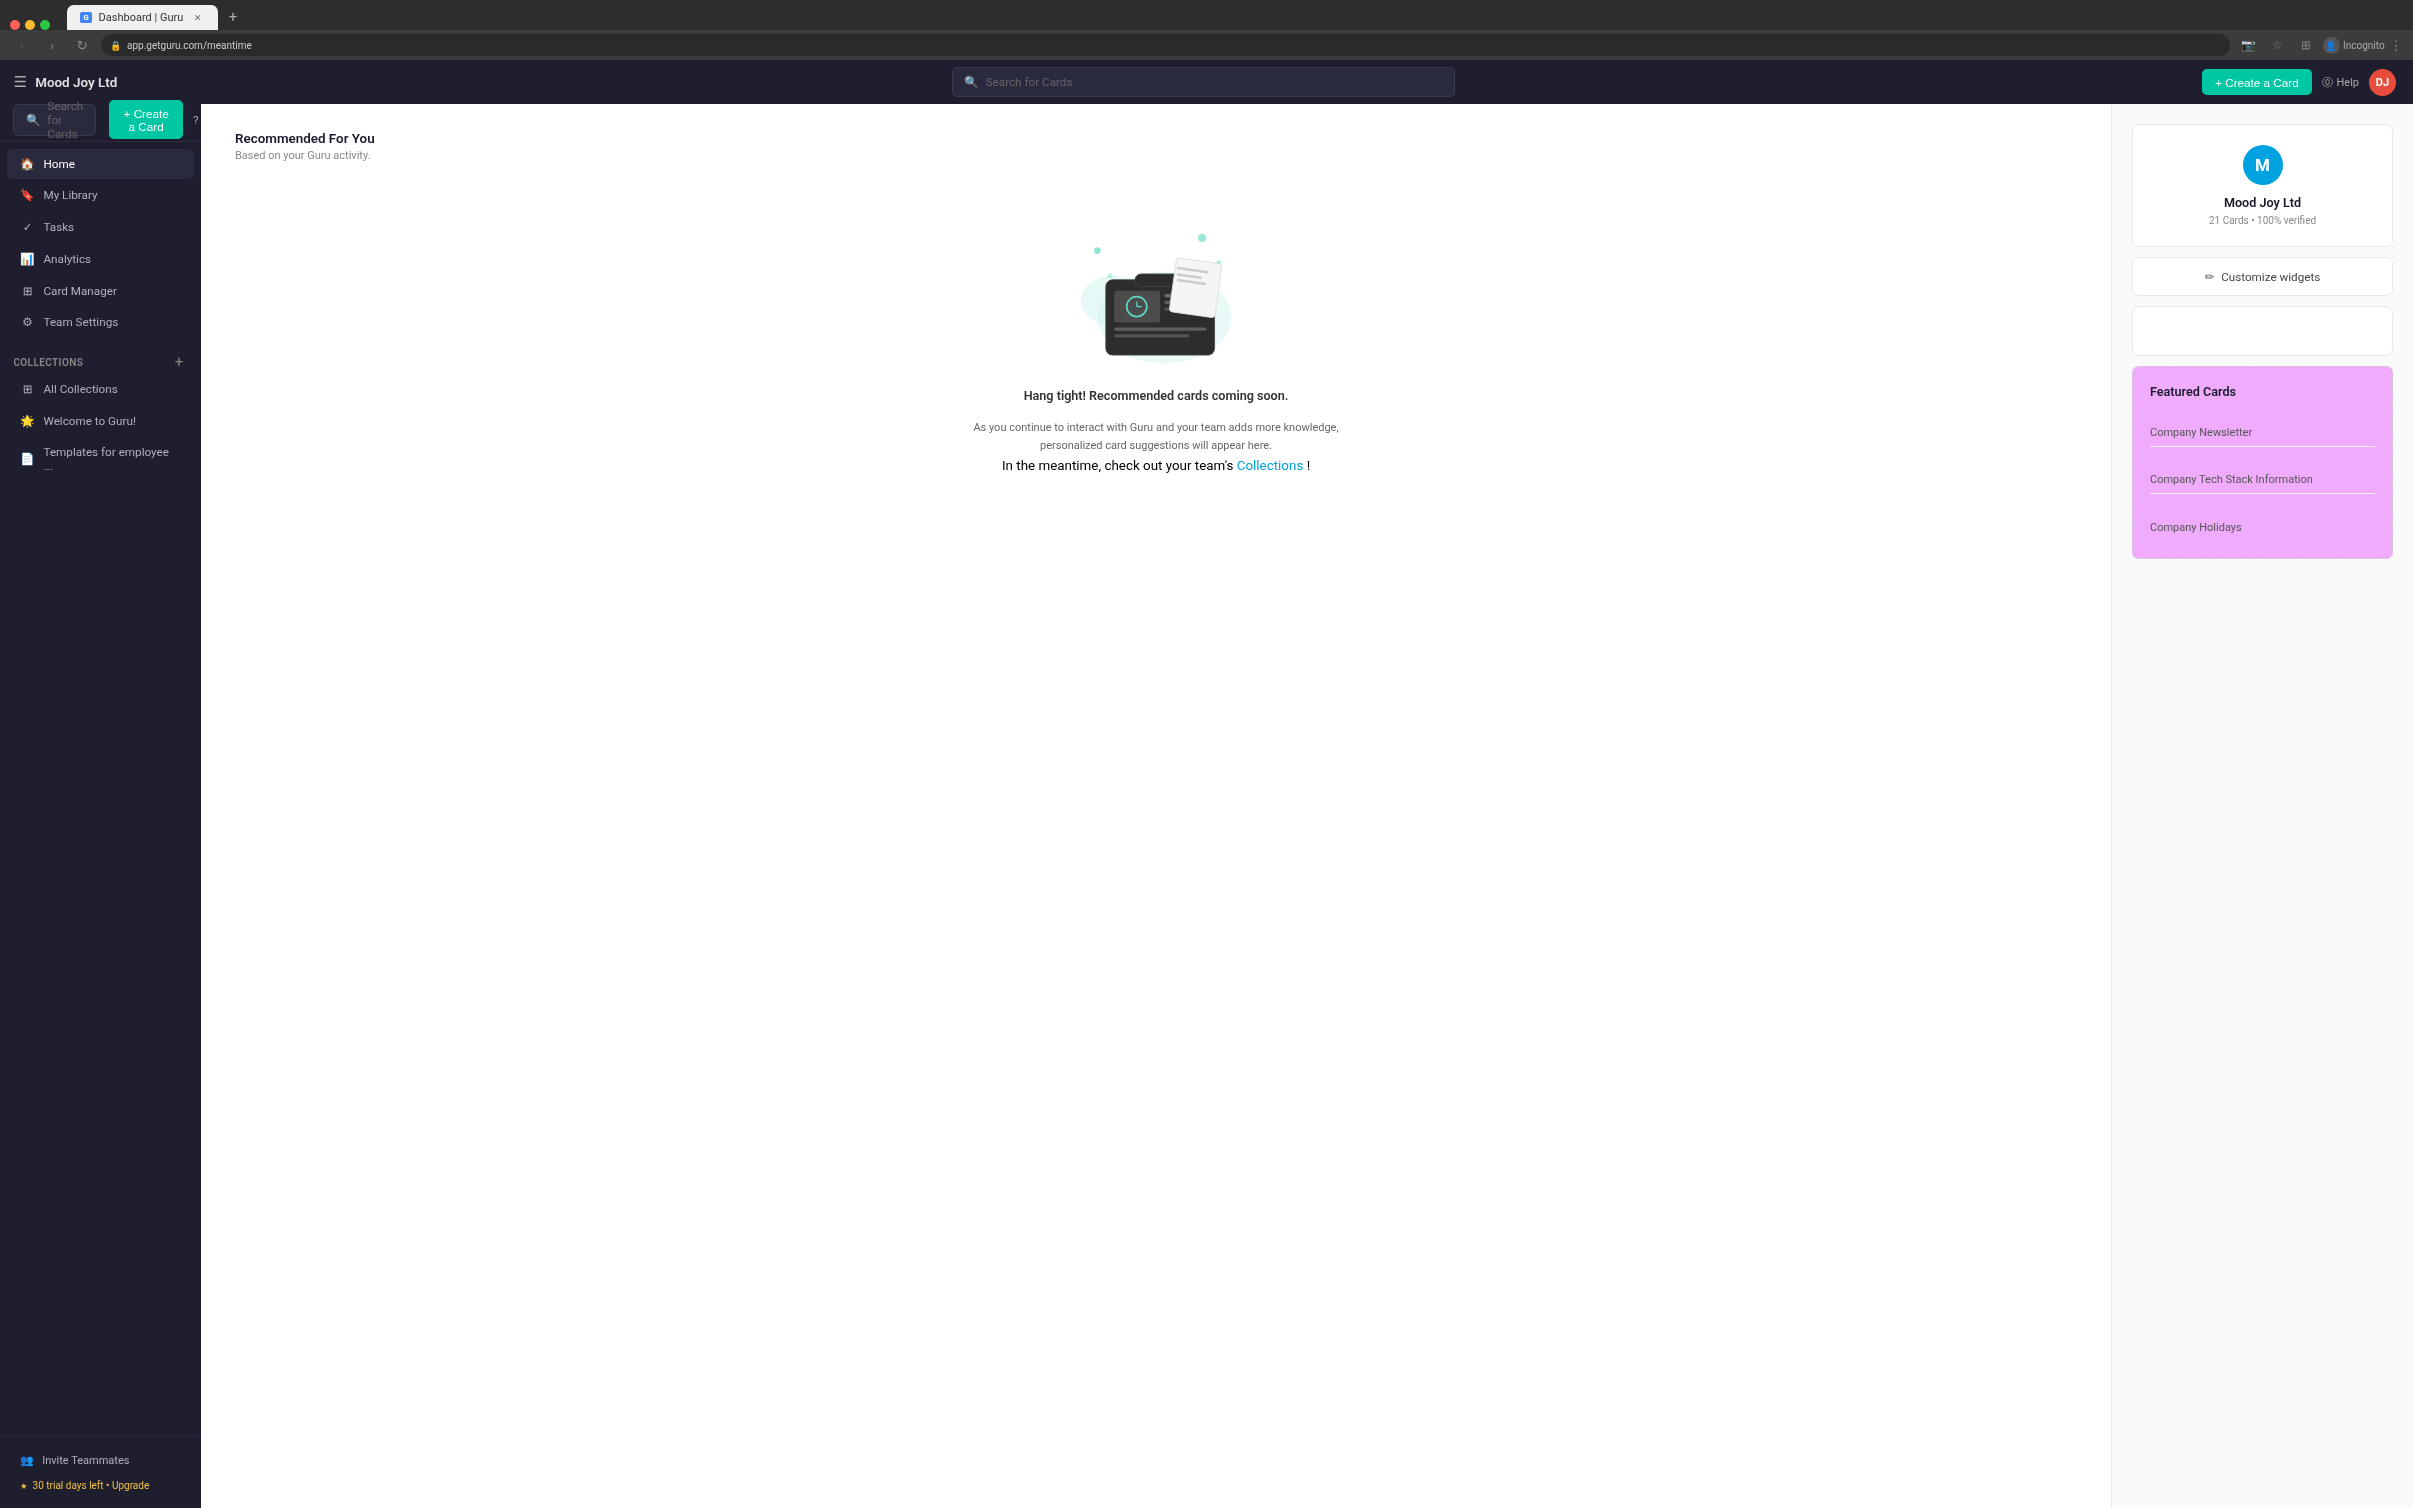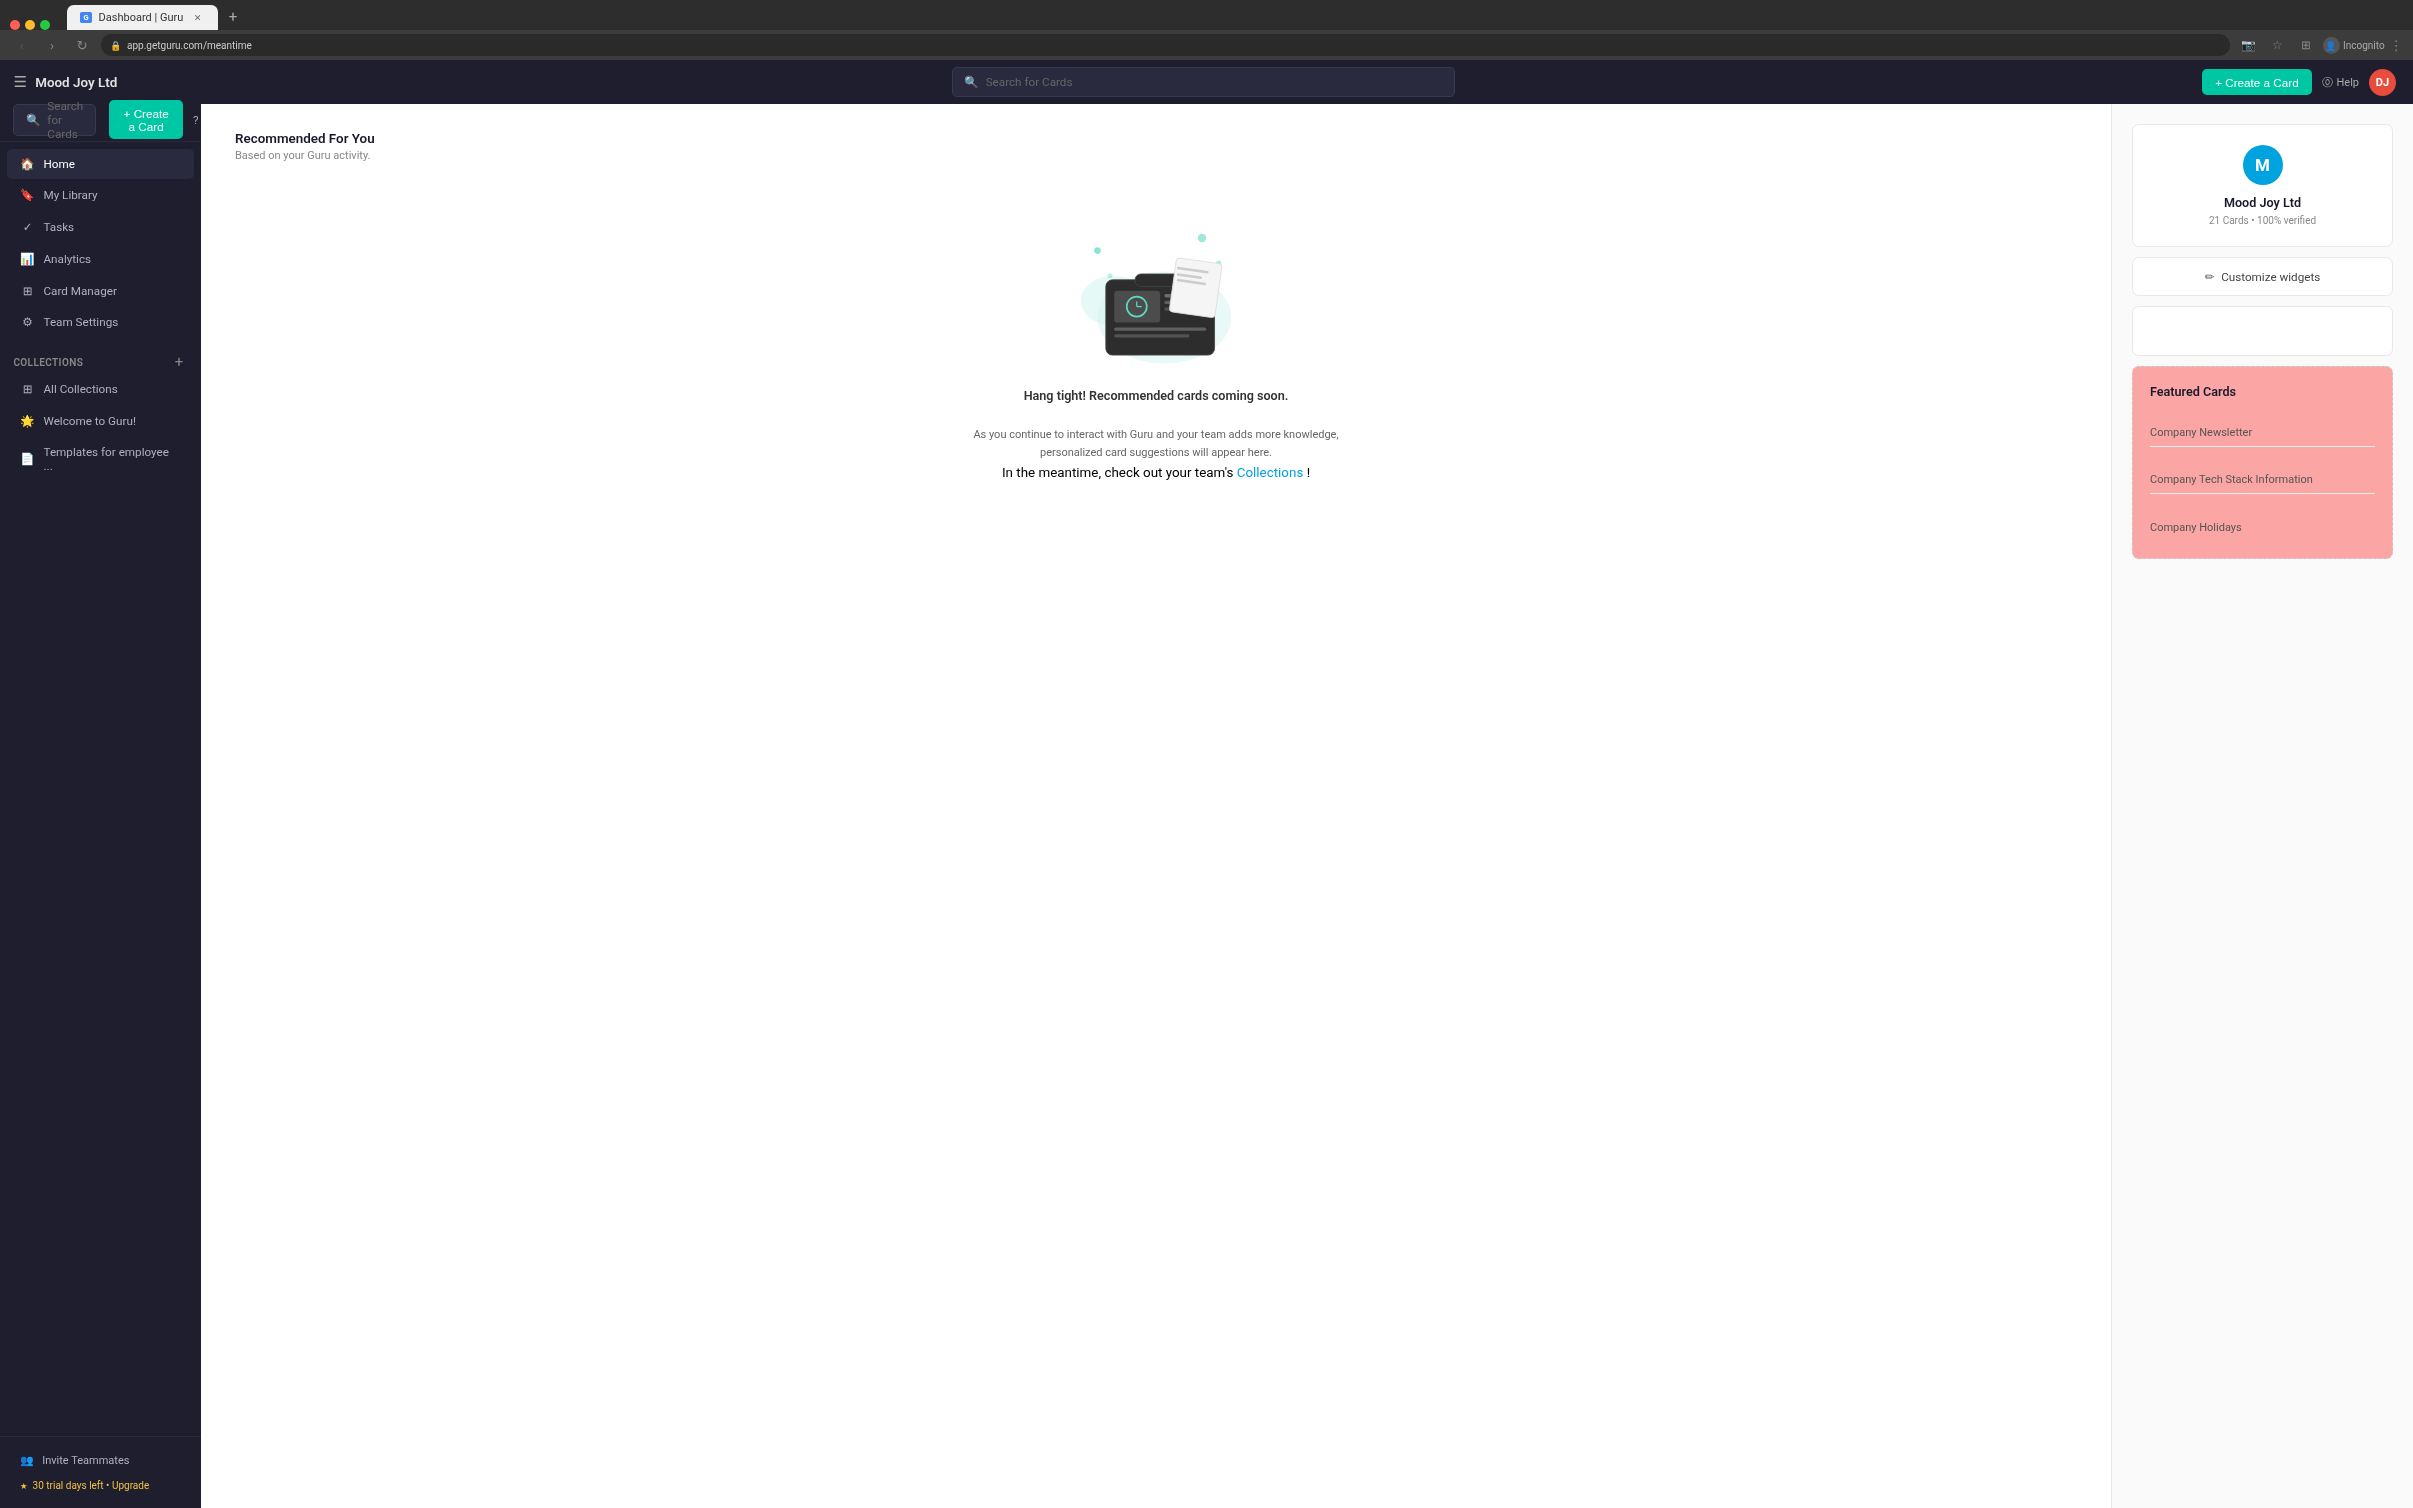"Hang tight! Recommended cards coming" .empty-state-title { margin-bottom: 23px -> 16px }
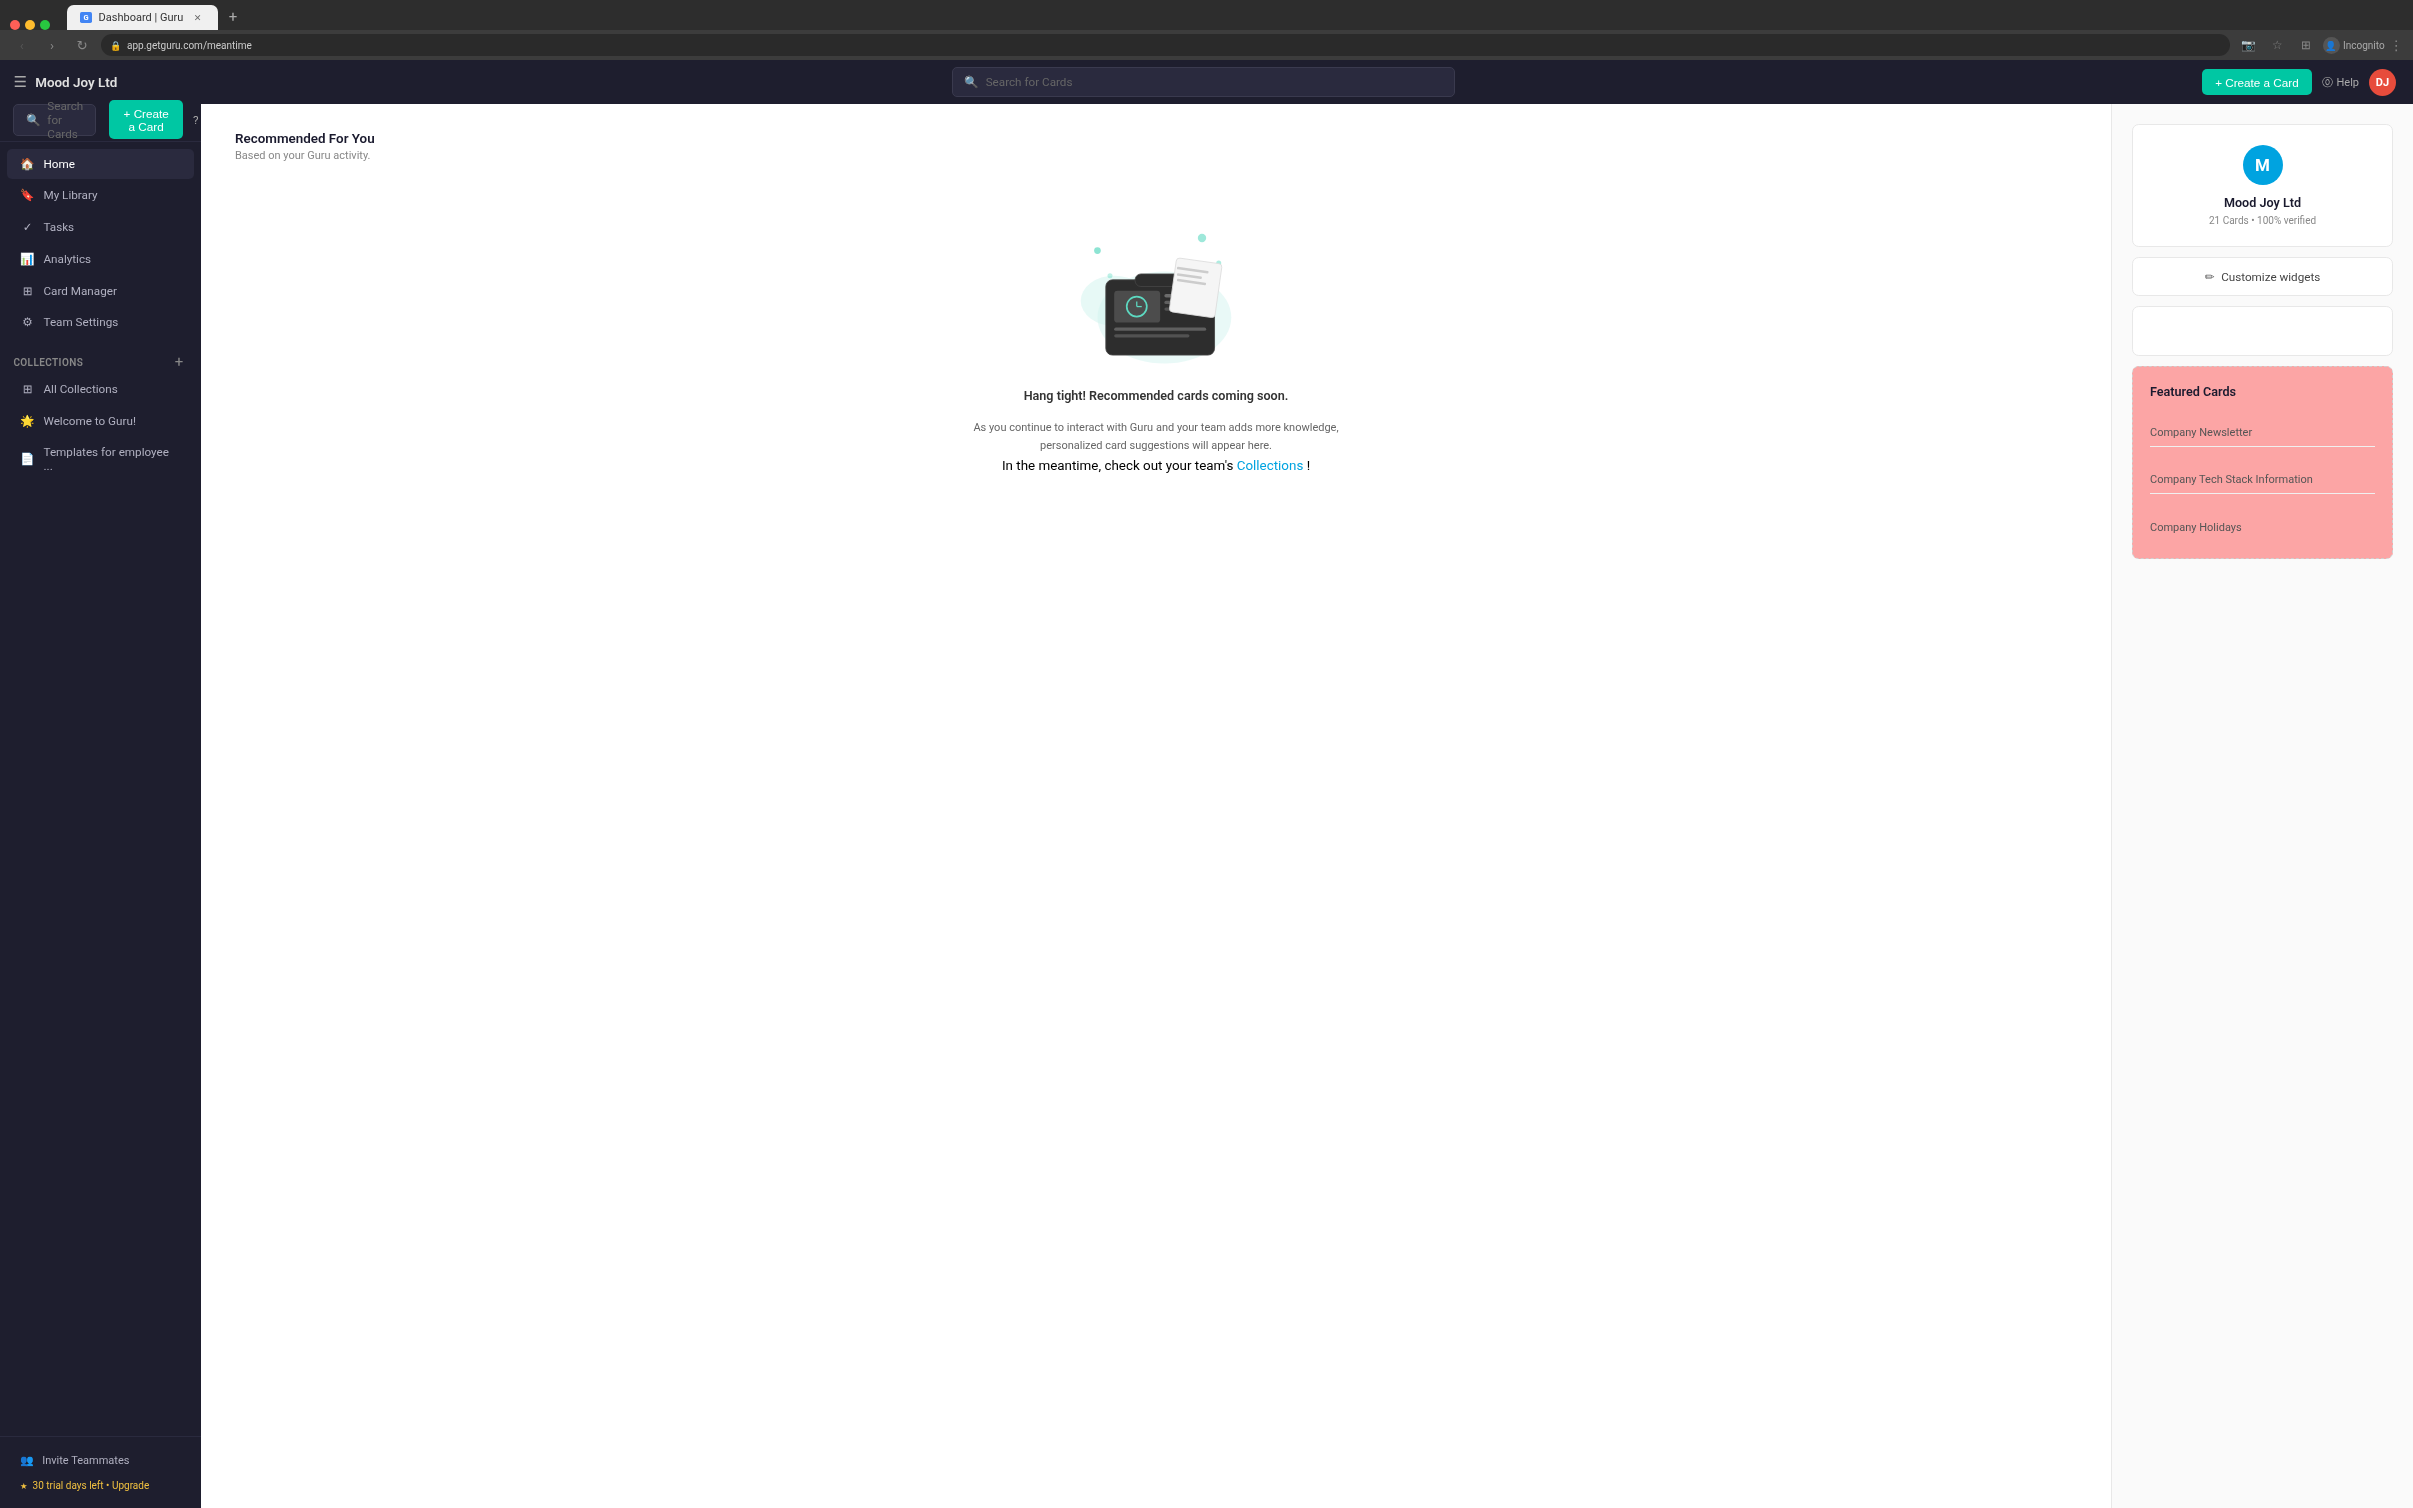"Featured Cards" .featured-widget { background: #fca5a5 -> #f0abfc }
